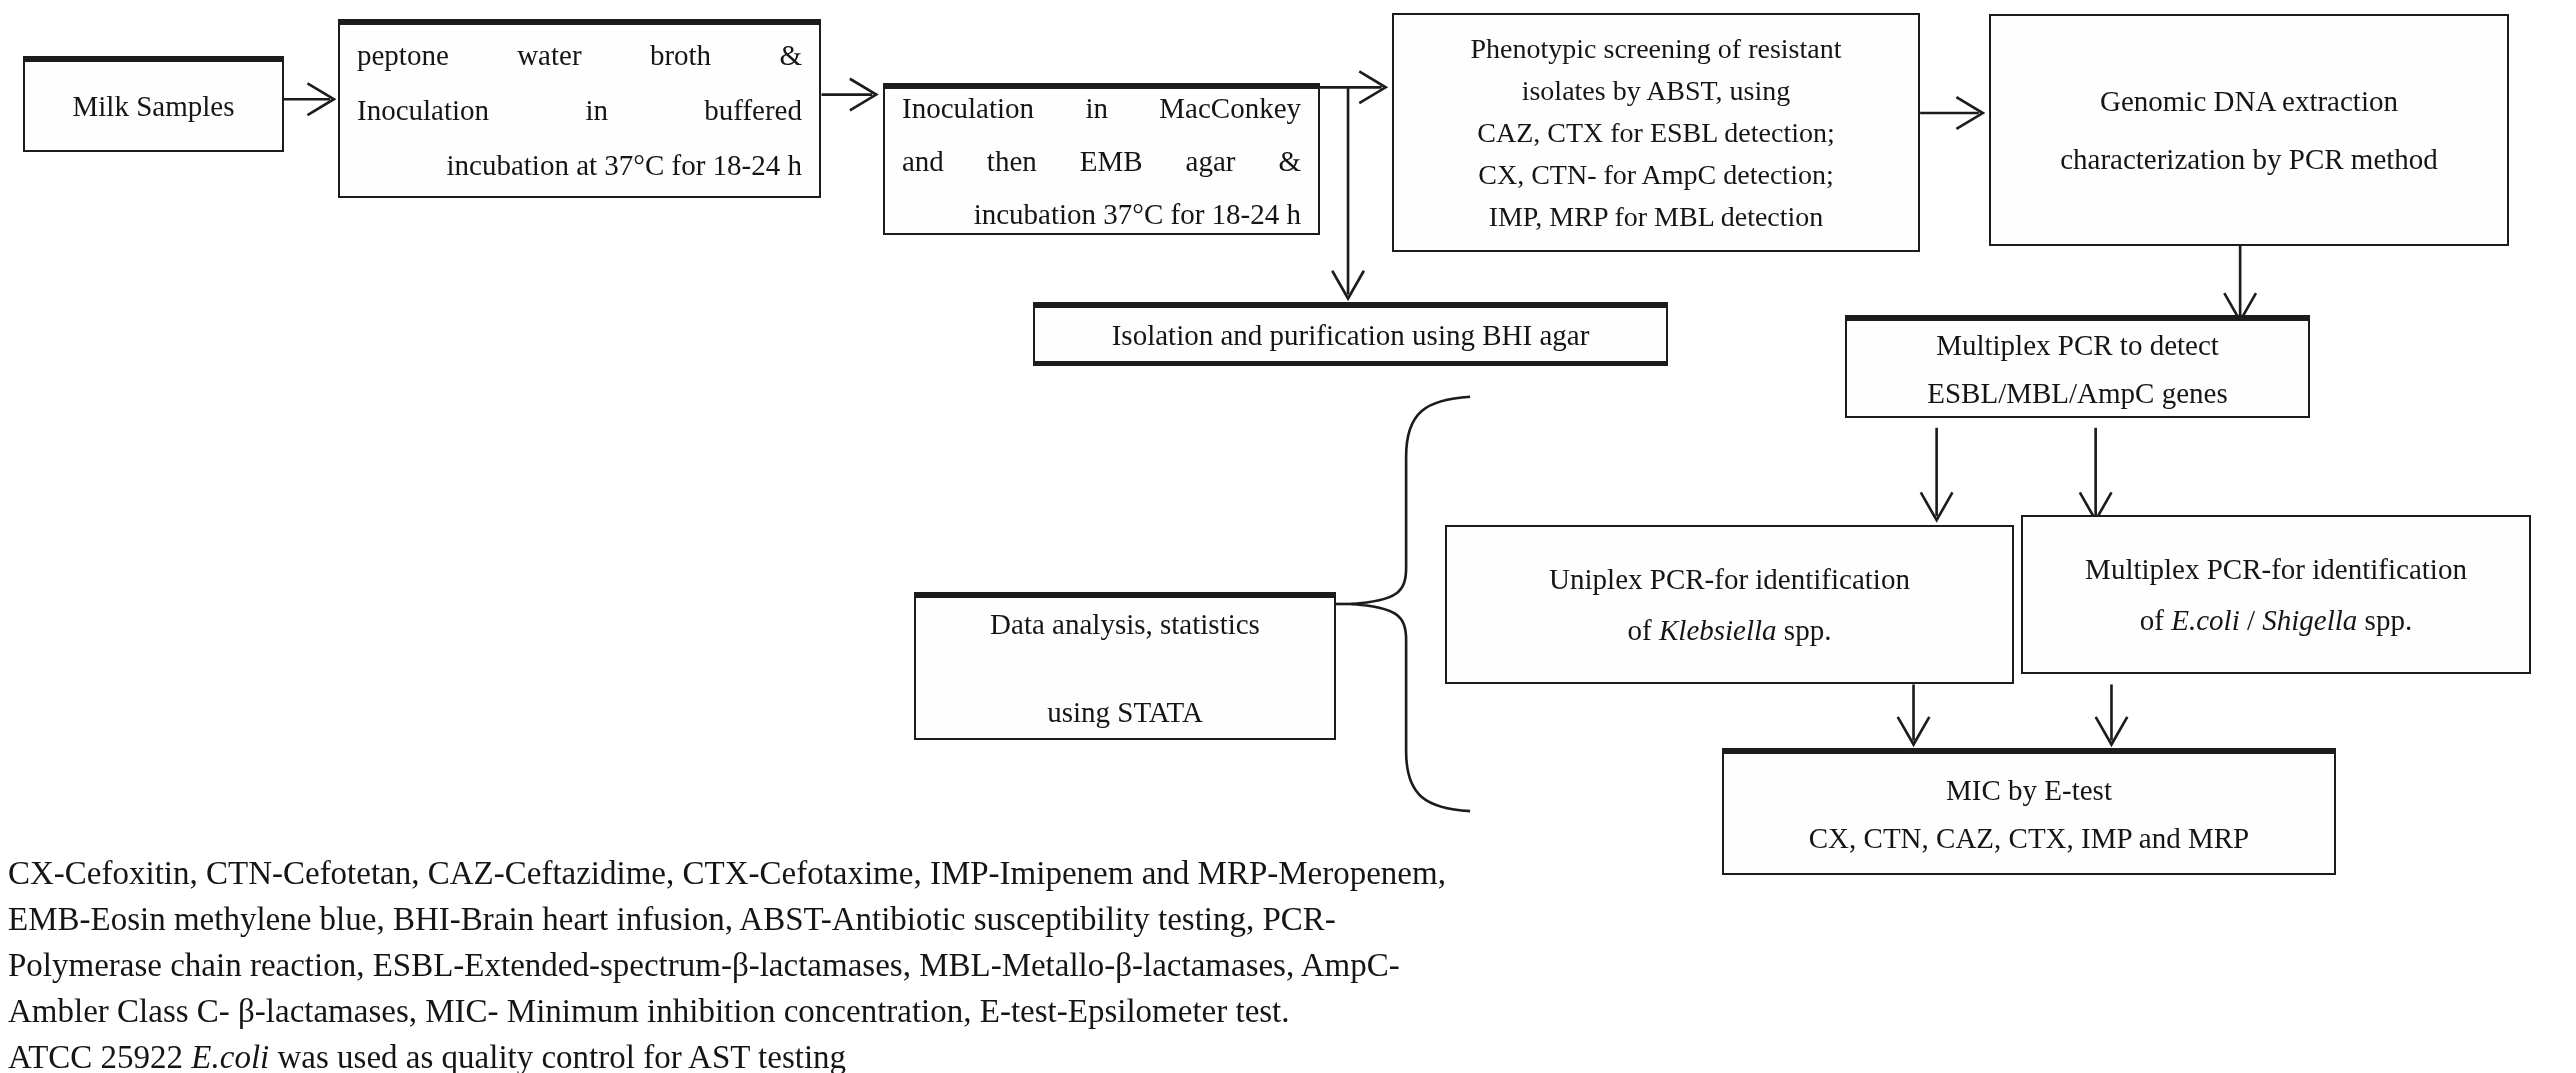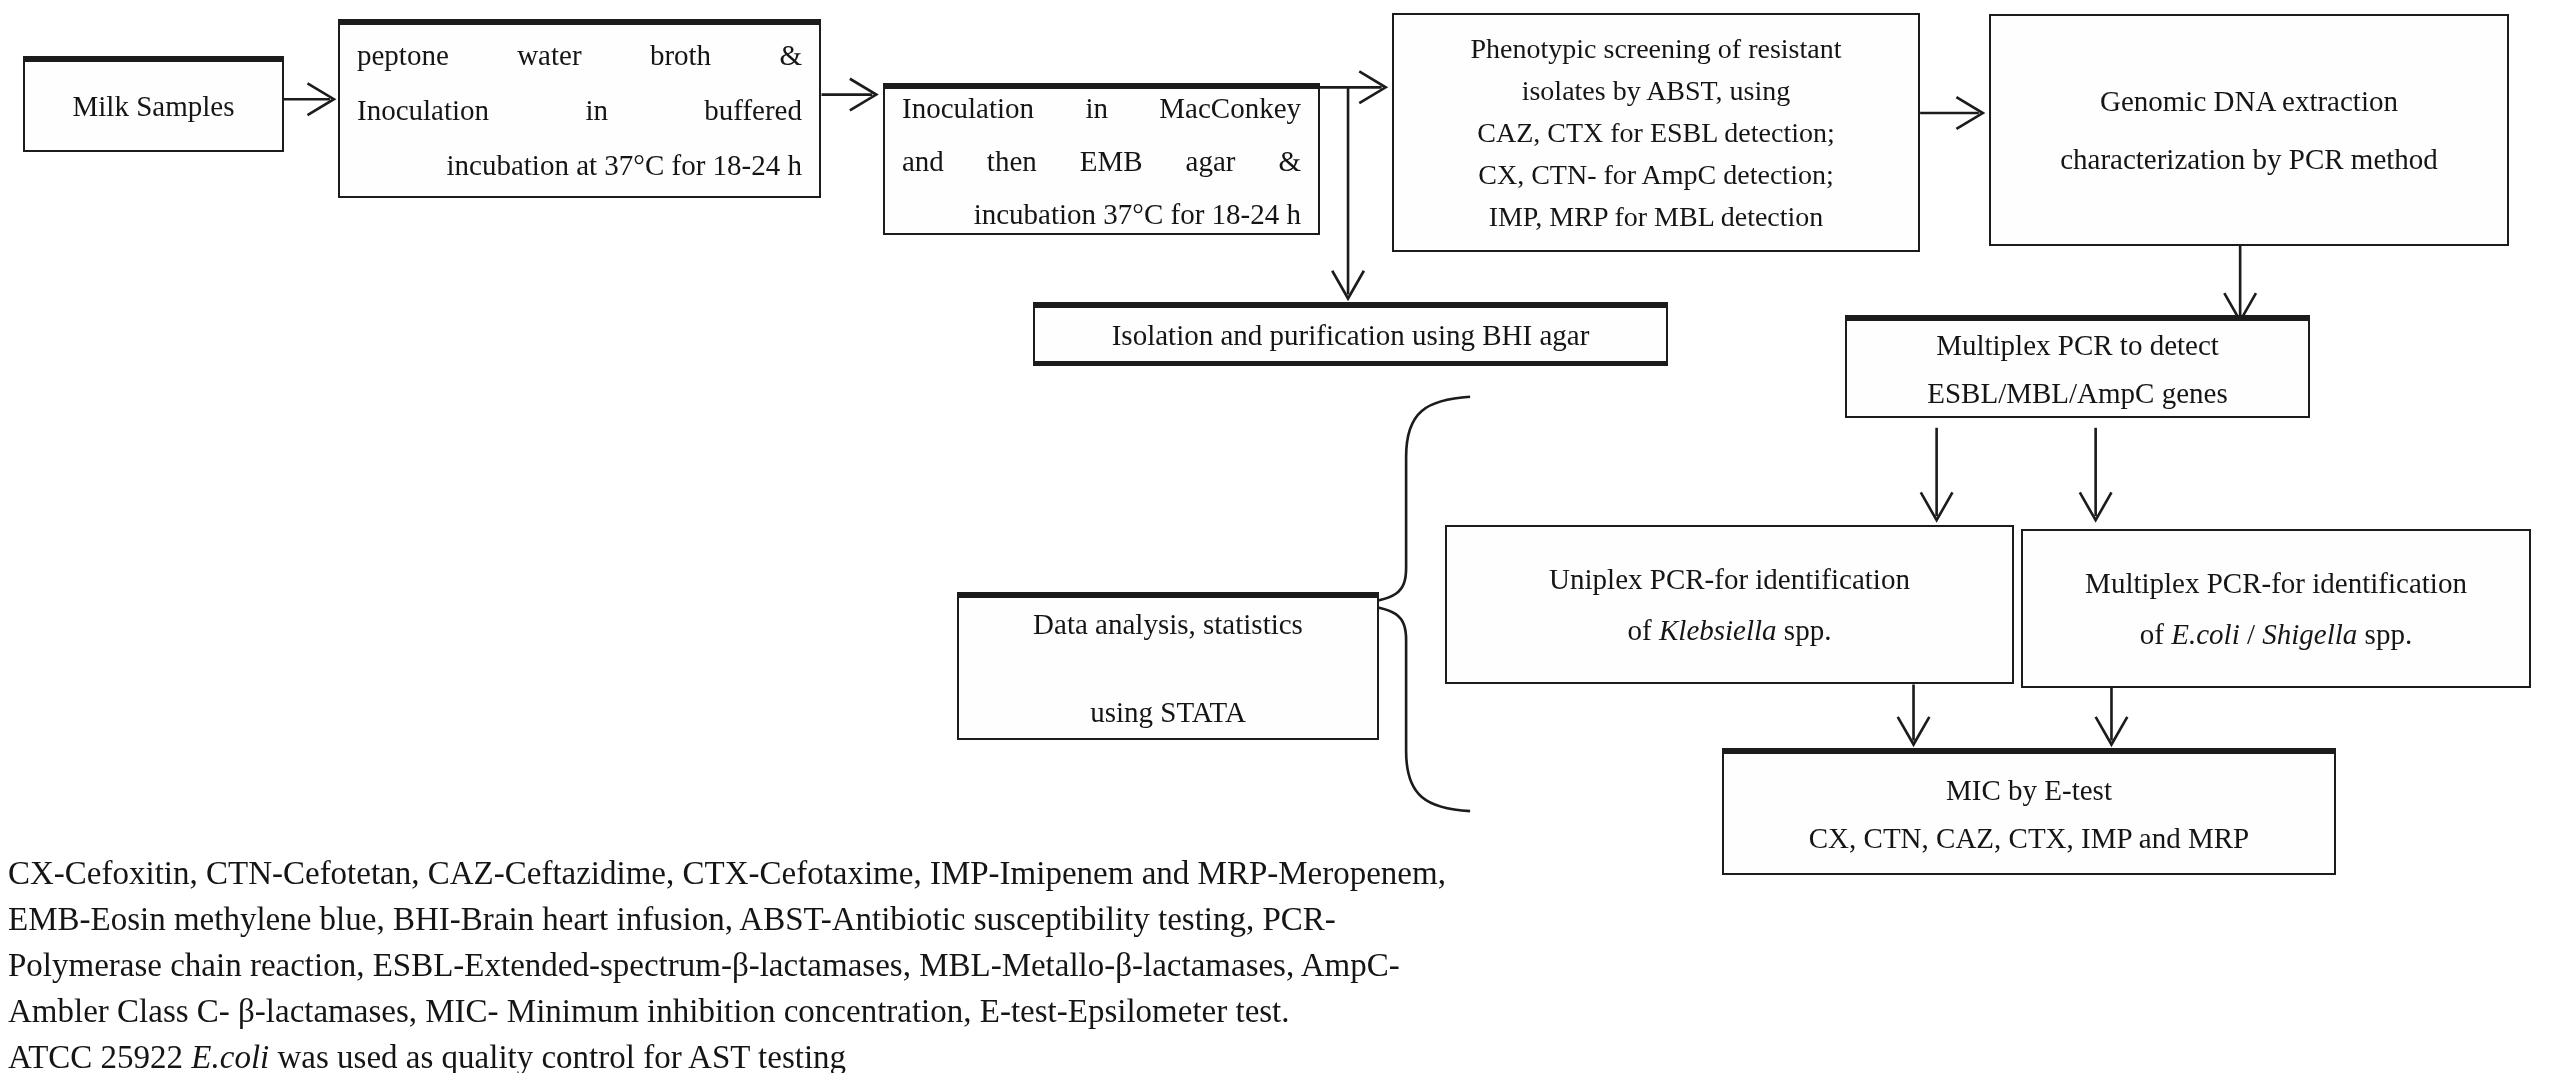"Multiplex PCR-for identification" div.box { top: 529px -> 515px }
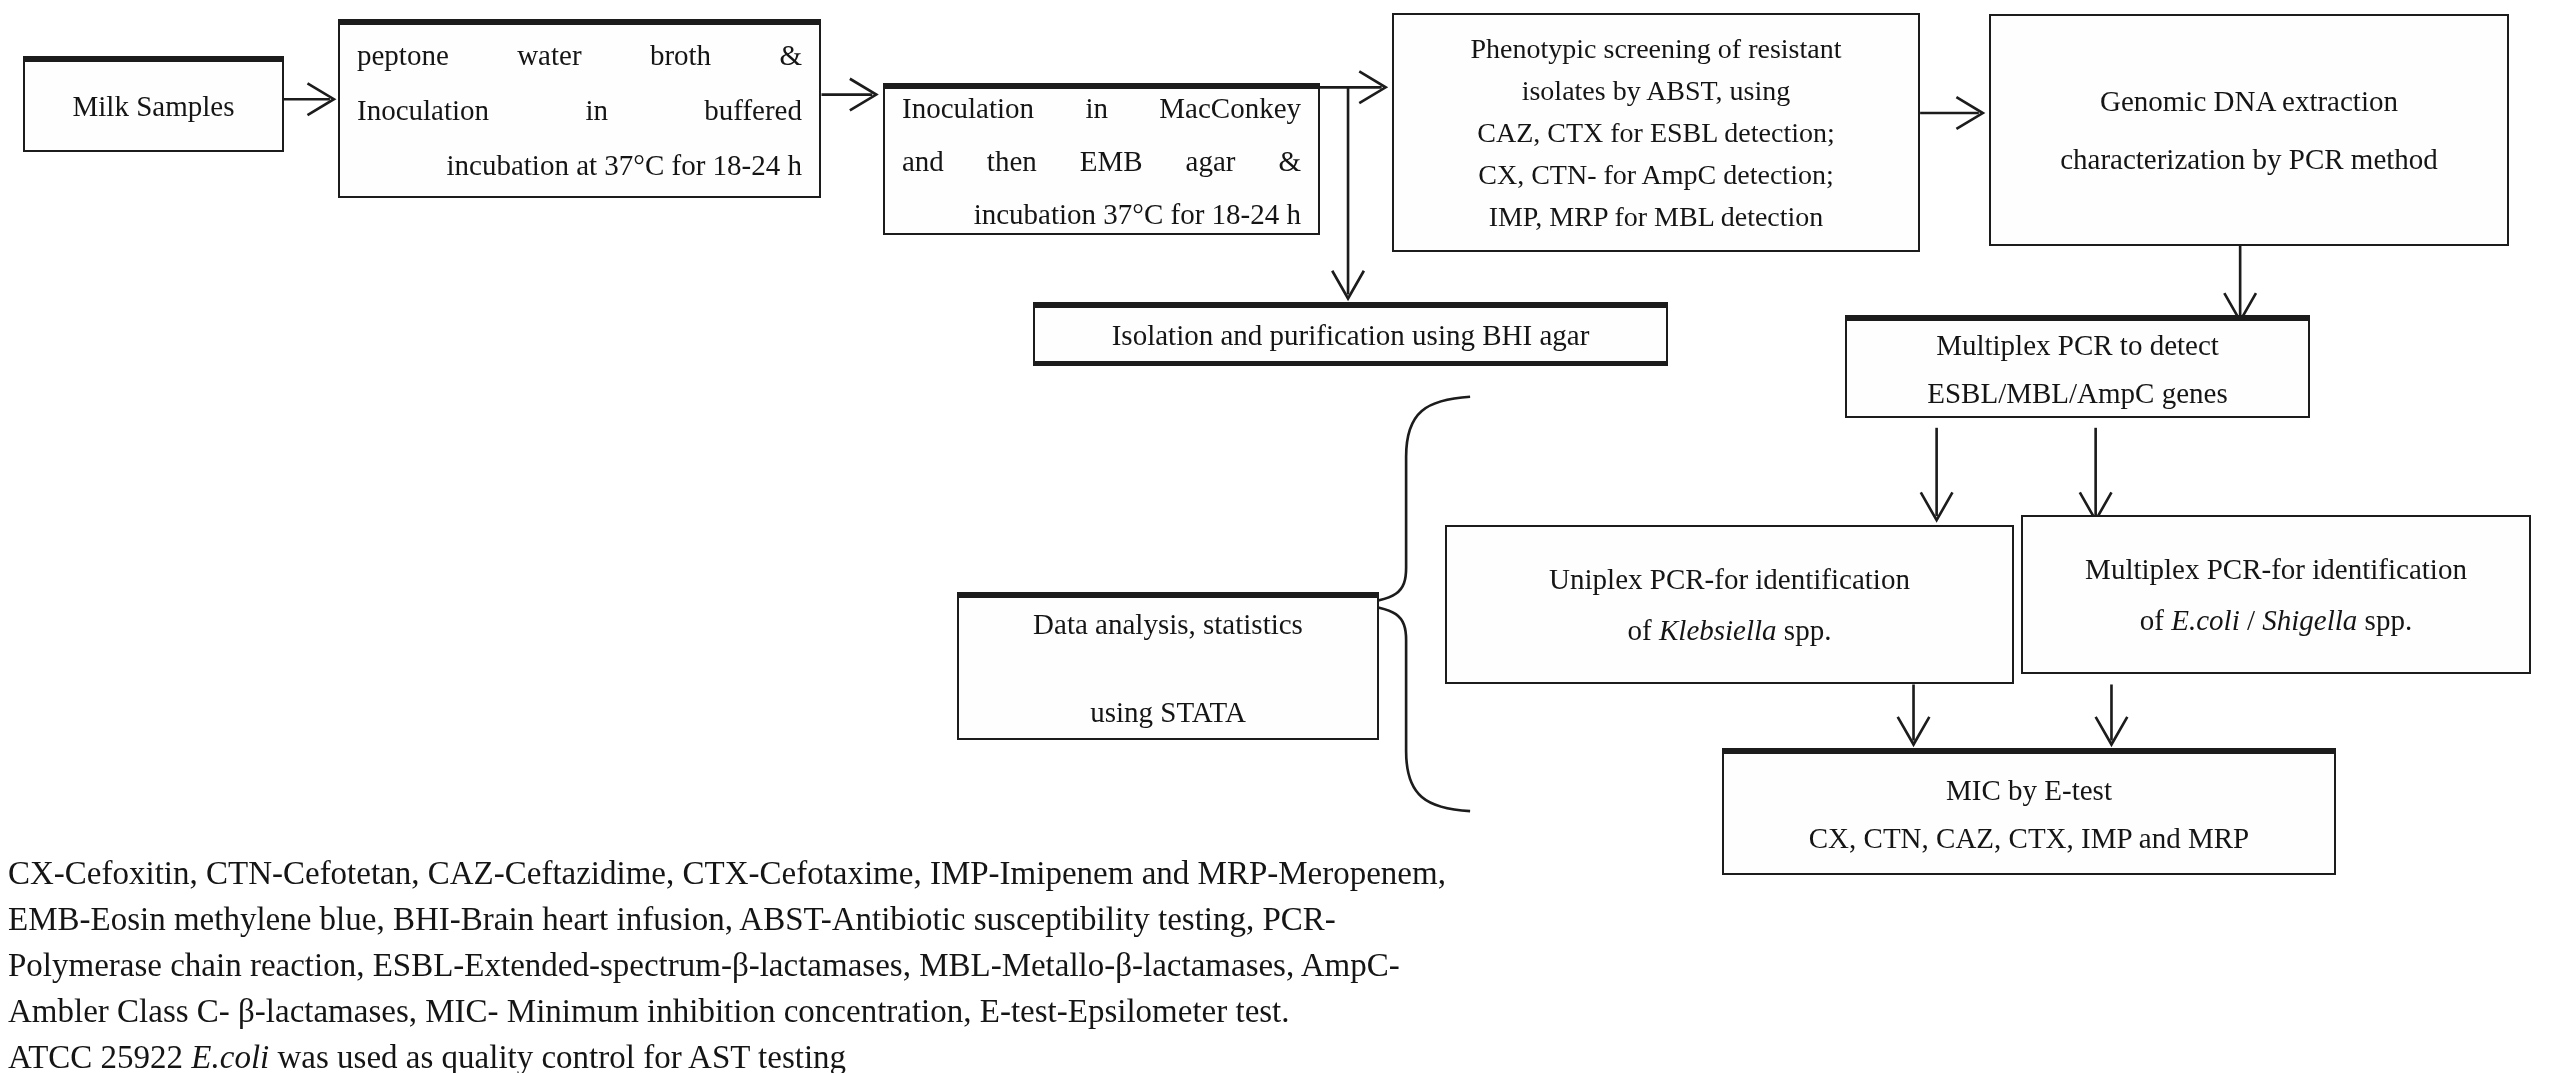"Data analysis, statistics" div.box { left: 957px -> 914px }
